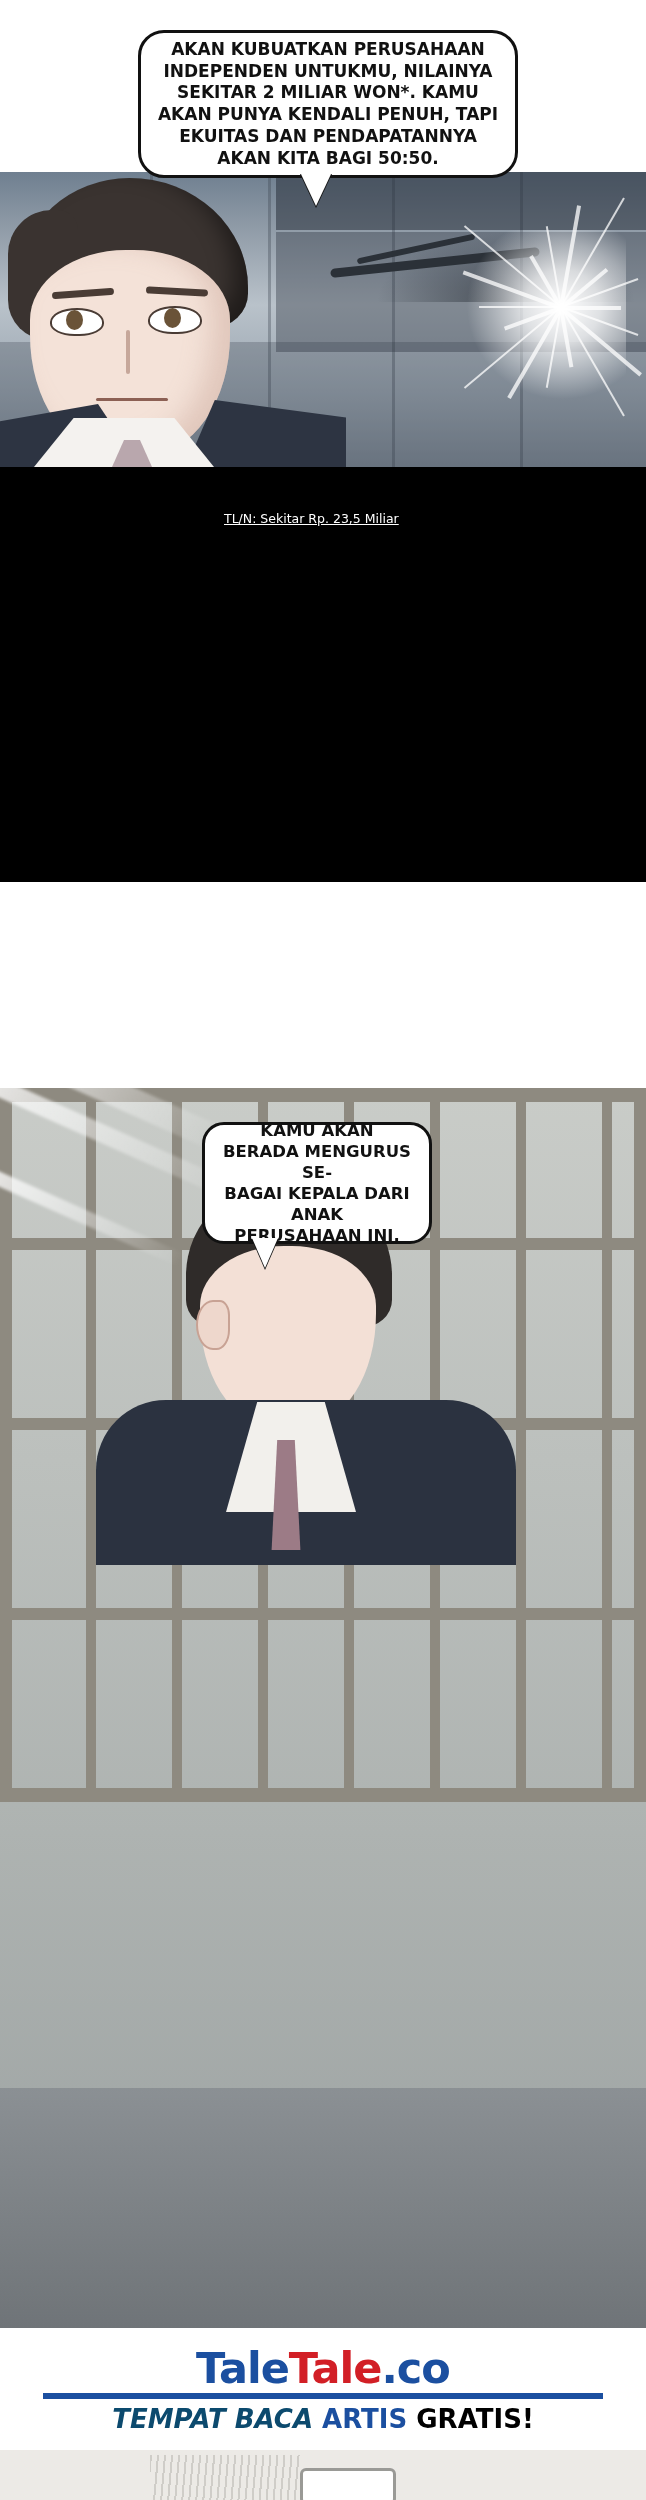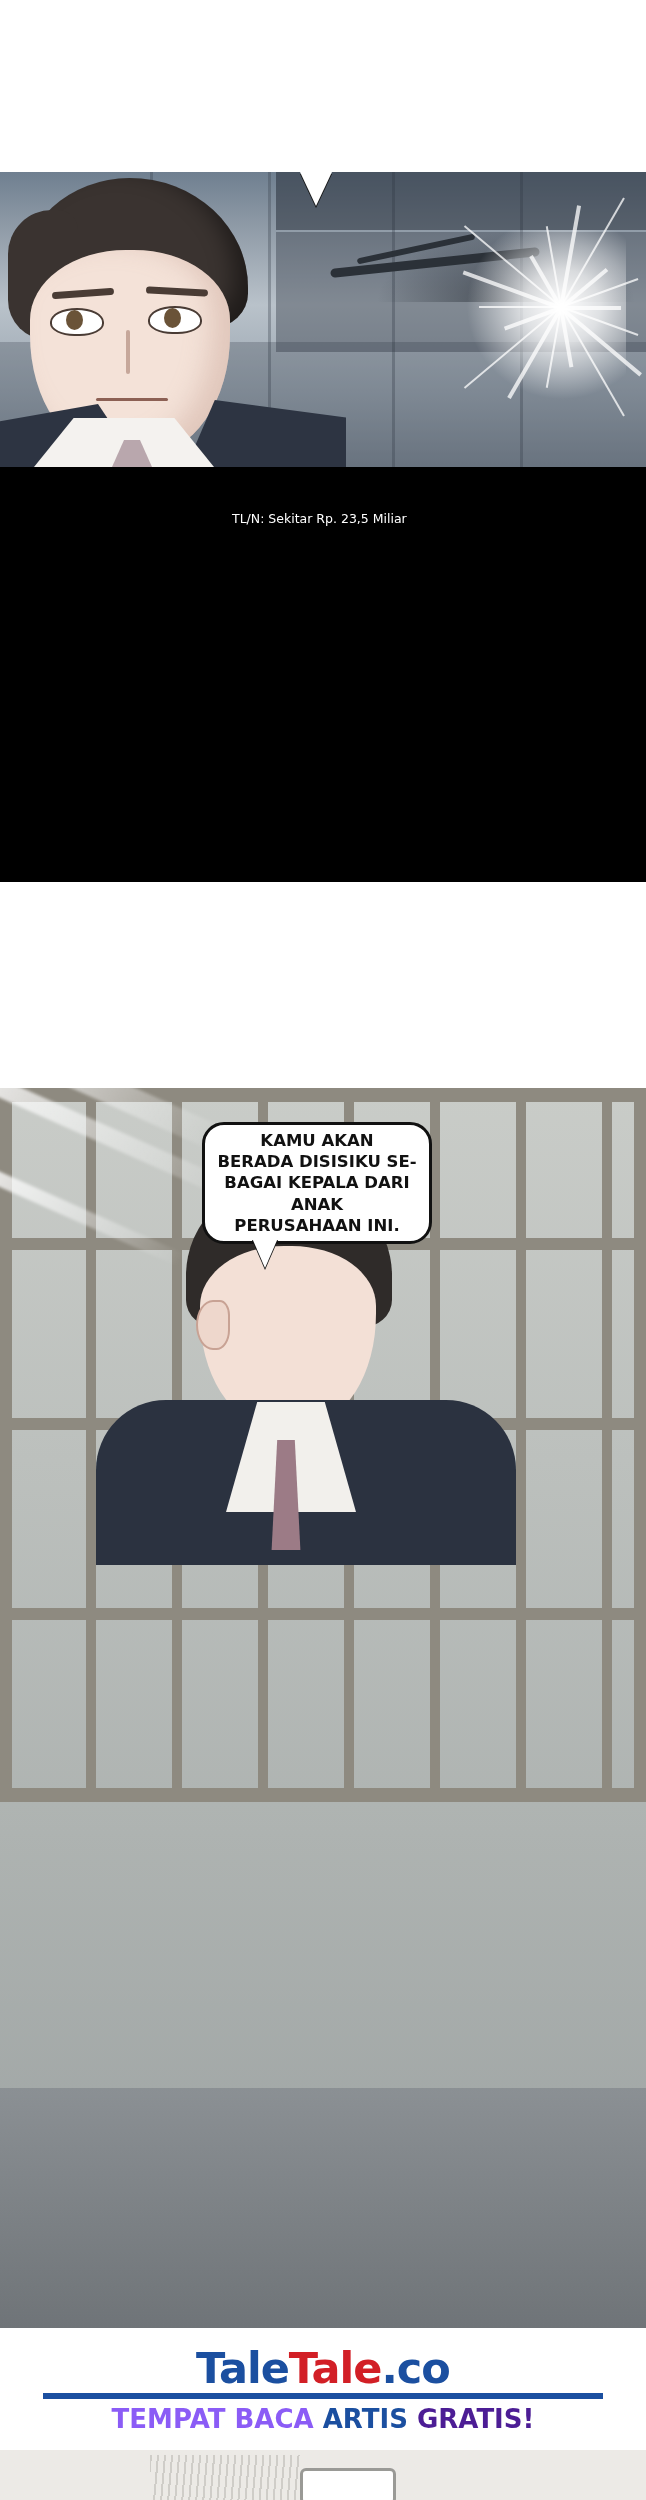"AKAN KUBUATKAN PERUSAHAAN" div.bubble { html: none -> <div> <span>AKAN KUBUATKAN PERUSAHAAN INDEPENDEN UNTUKMU, NILAINYA SEKITAR 2 MILIAR WON*. KAMU AKAN PUNYA KENDALI PENUH, TAPI EKUITAS DAN PENDAPATANNYA AKAN KITA BAGI 50:50.</span> </div> }
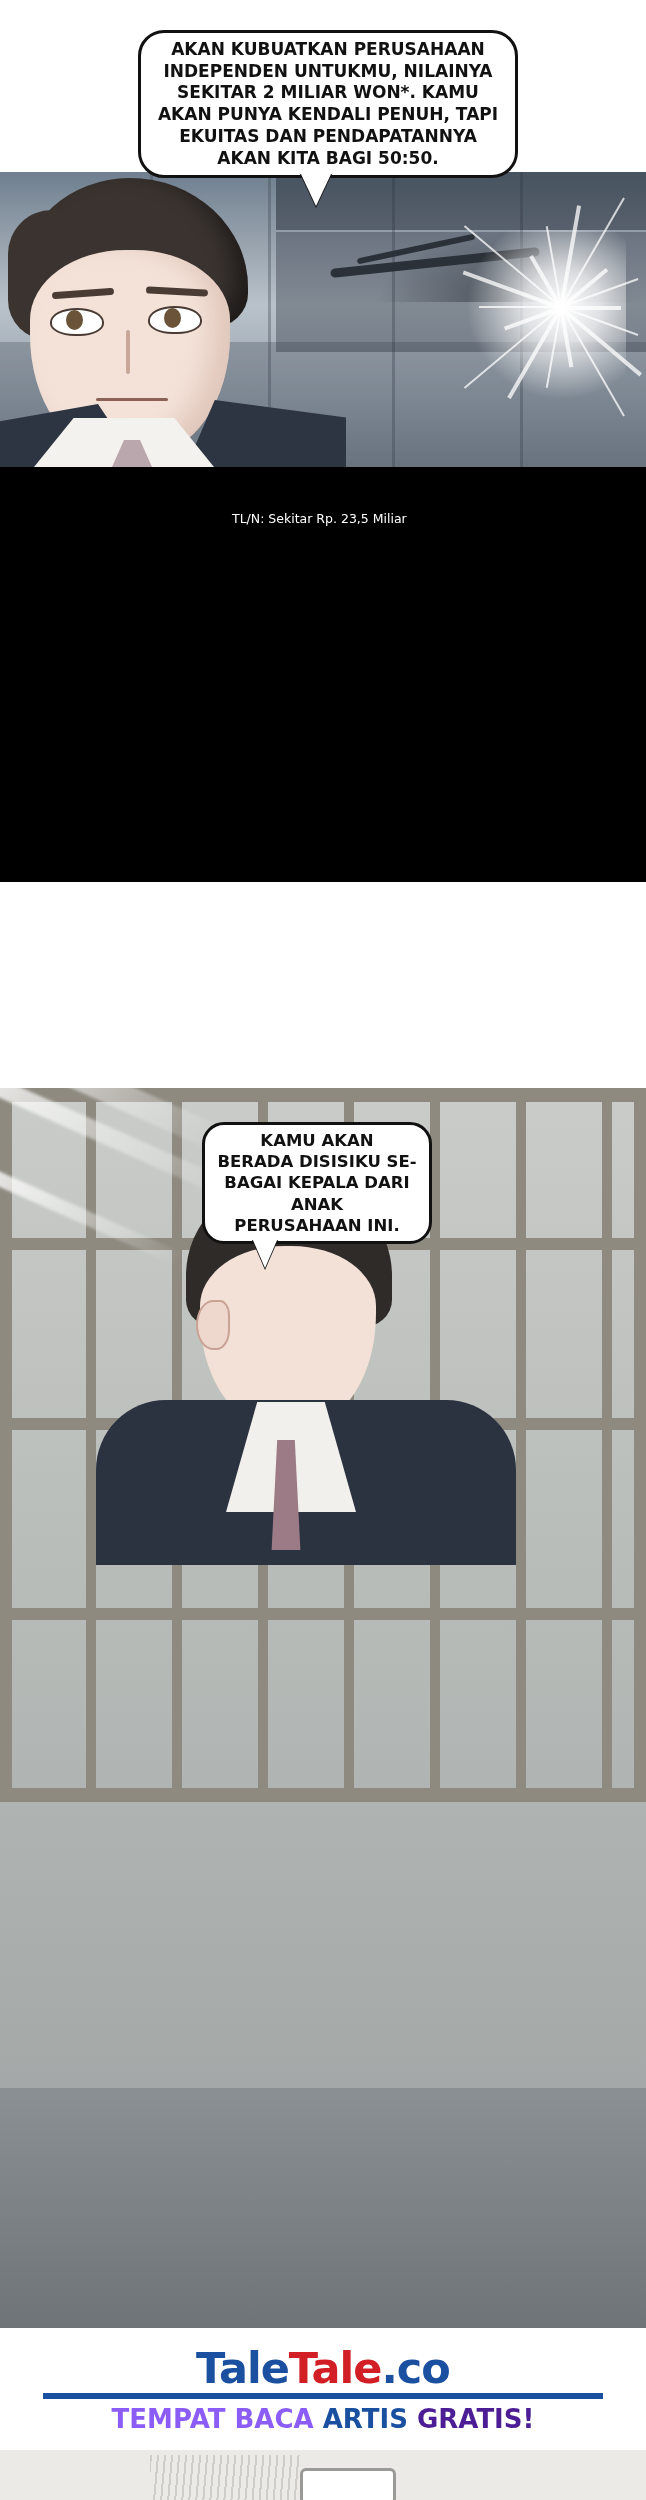"TL/N: Sekitar Rp. 23,5 Miliar" .tl-1 { left: 232px -> 224px; text-decoration: none -> underline }
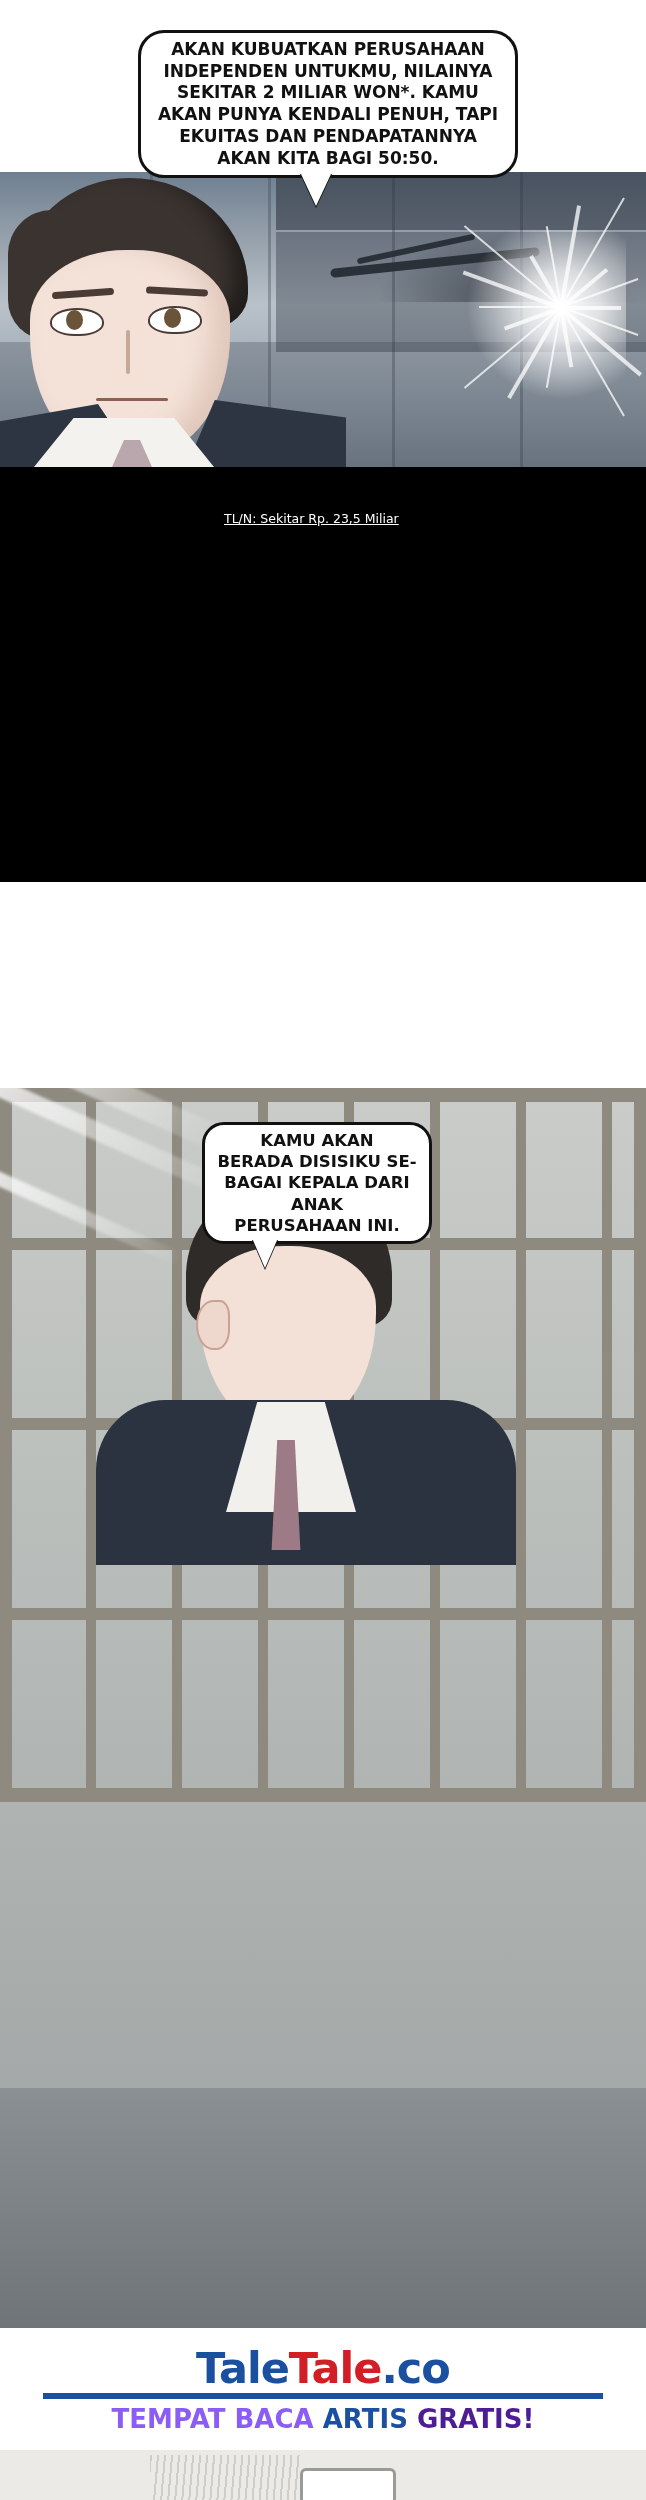"KAMU AKAN" span.bubble-text { text: DISISIKU -> MENGURUS }
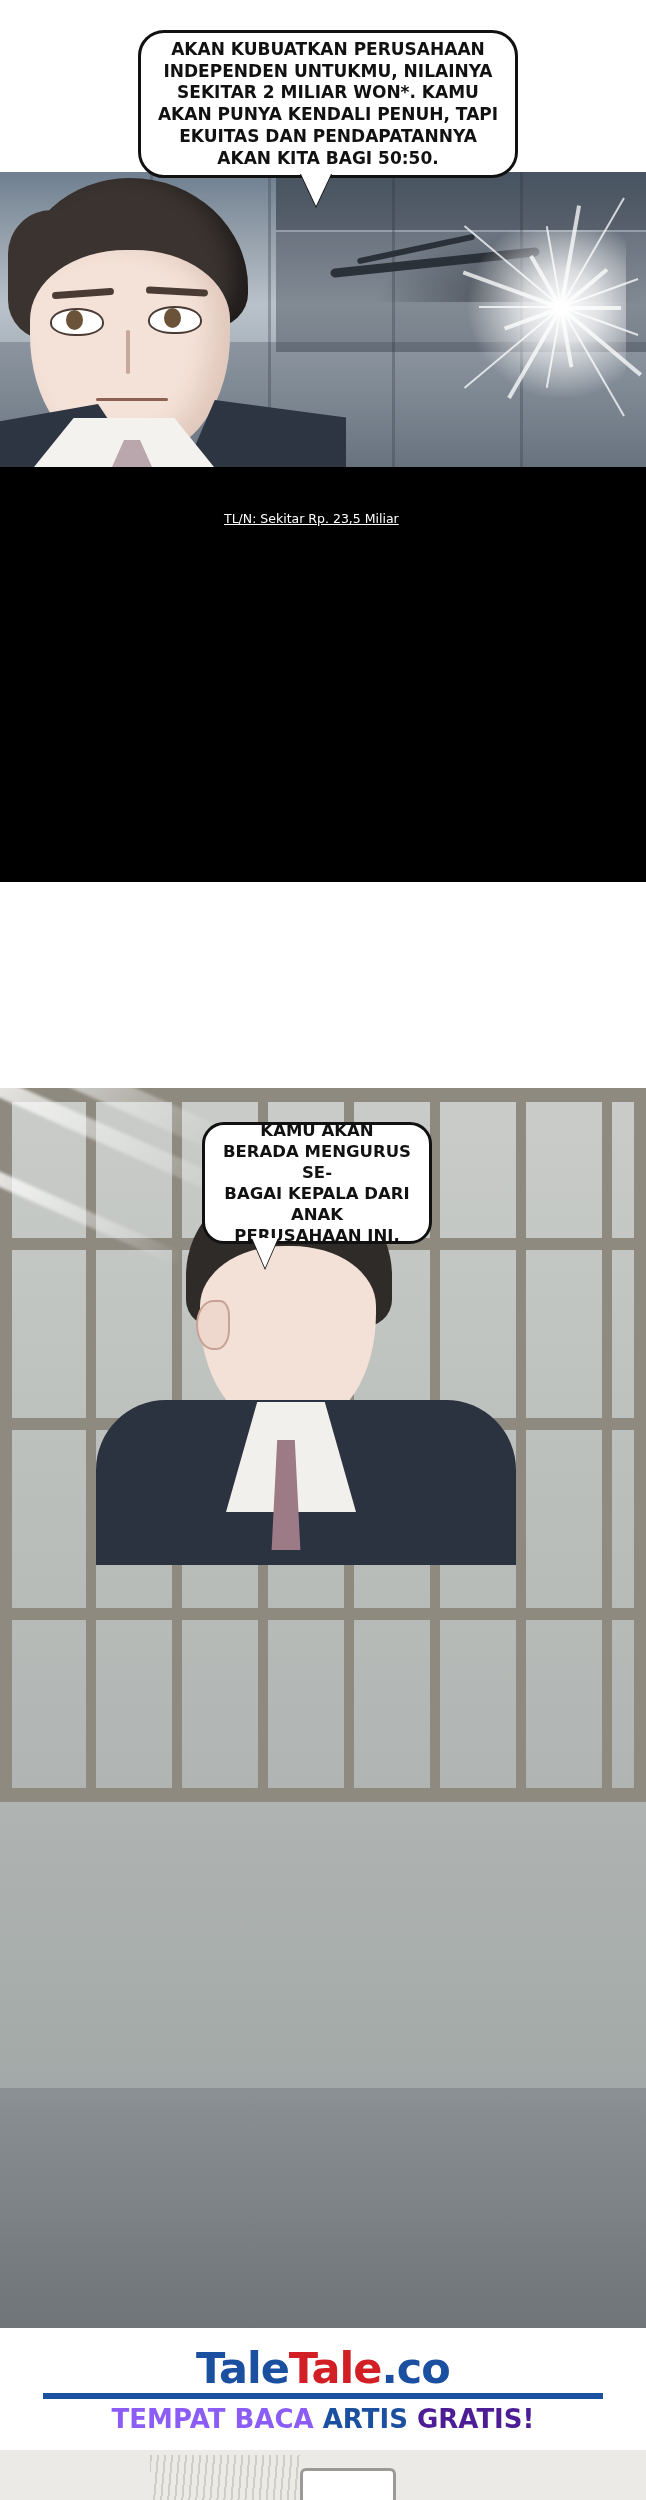"TEMPAT BACA" .banner-sub .s1 { color: #8b5cf6 -> #0c4a6e; font-style: none -> italic }
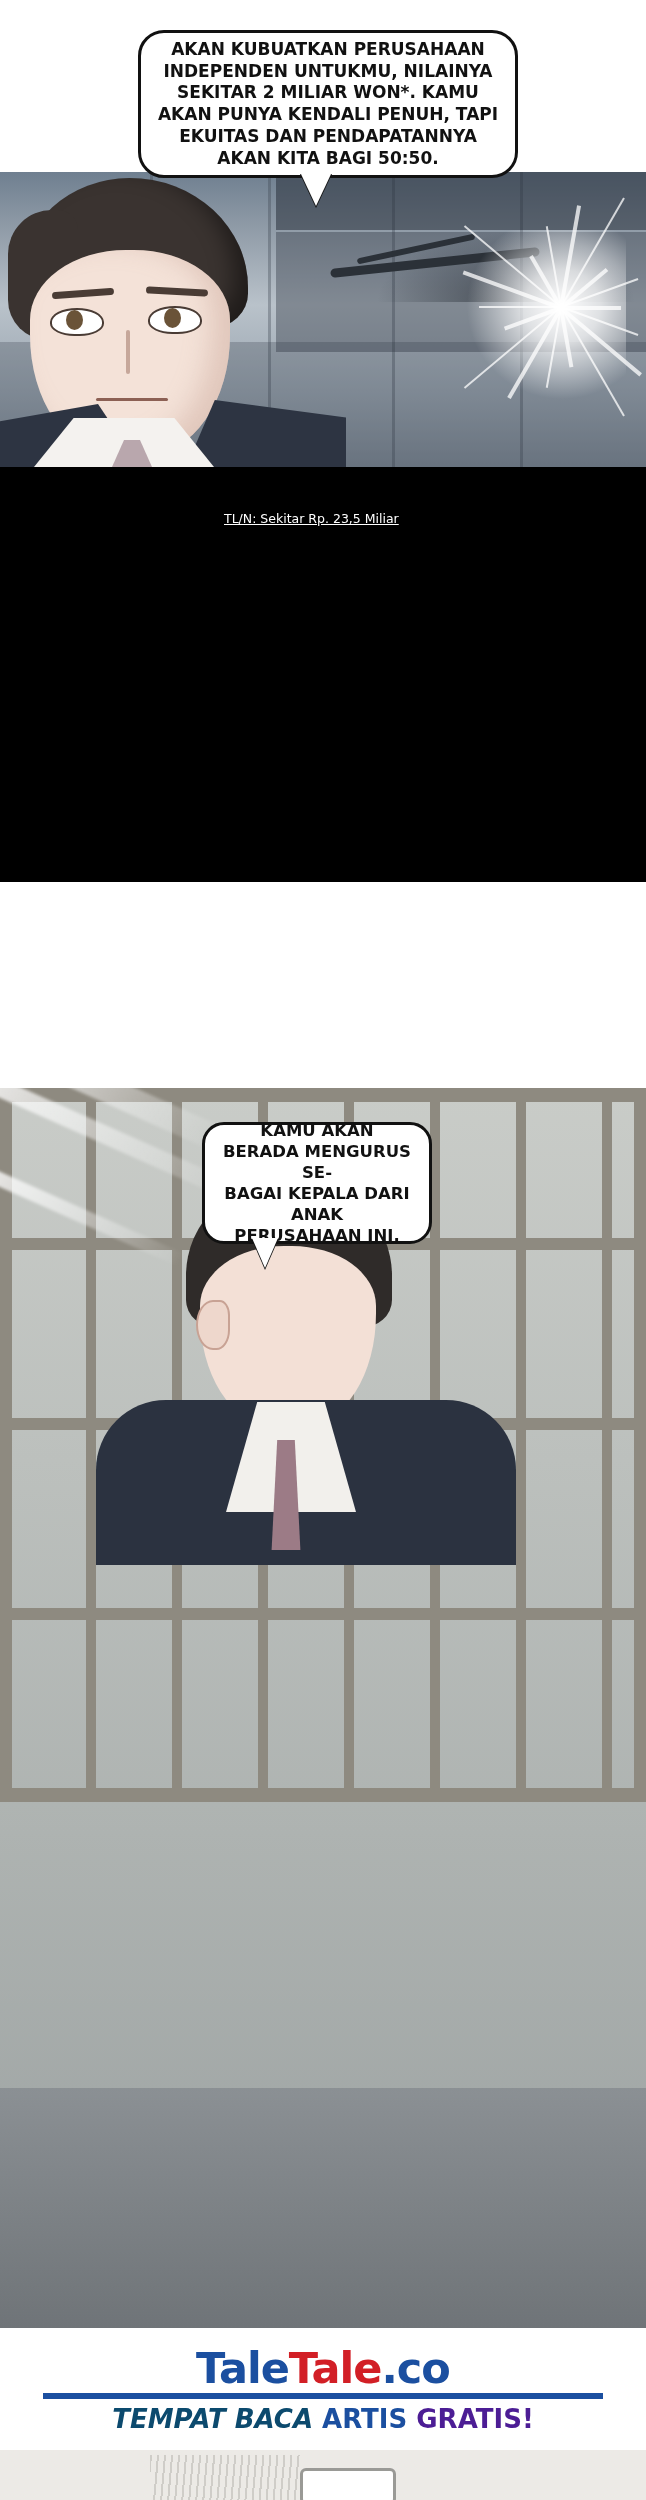"GRATIS!" .banner-sub .s3 { color: #4c1d95 -> #000000 }
